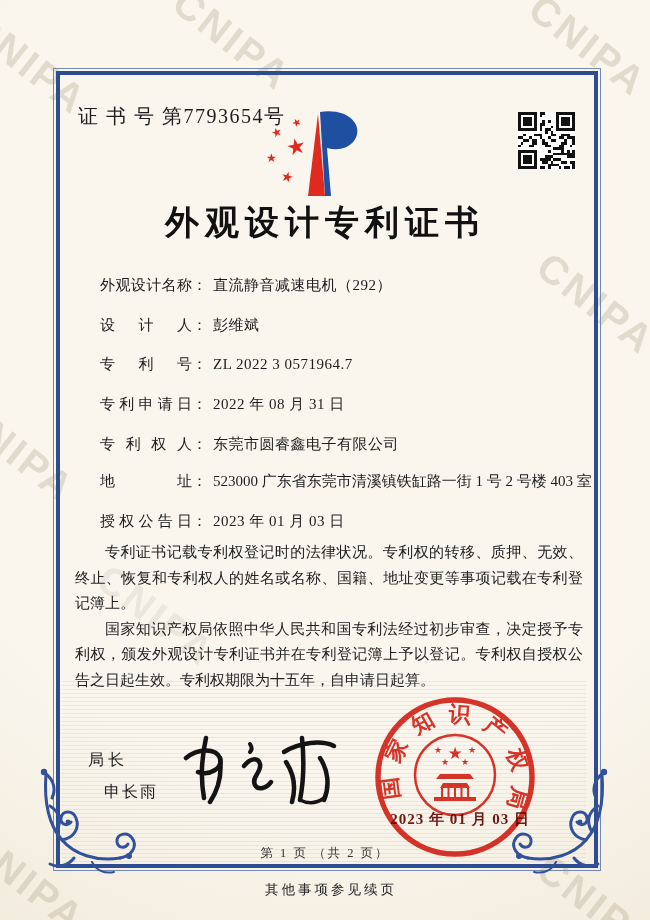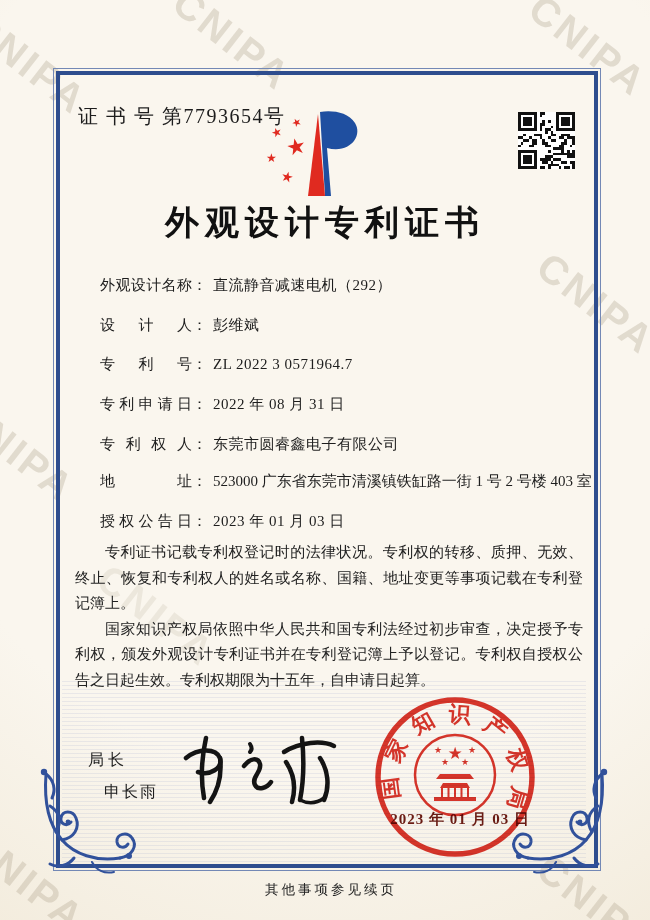"第 1 页 （共 2" div.page-info { html: none -> <div>第 1 页 （共 2 页）</div> }
